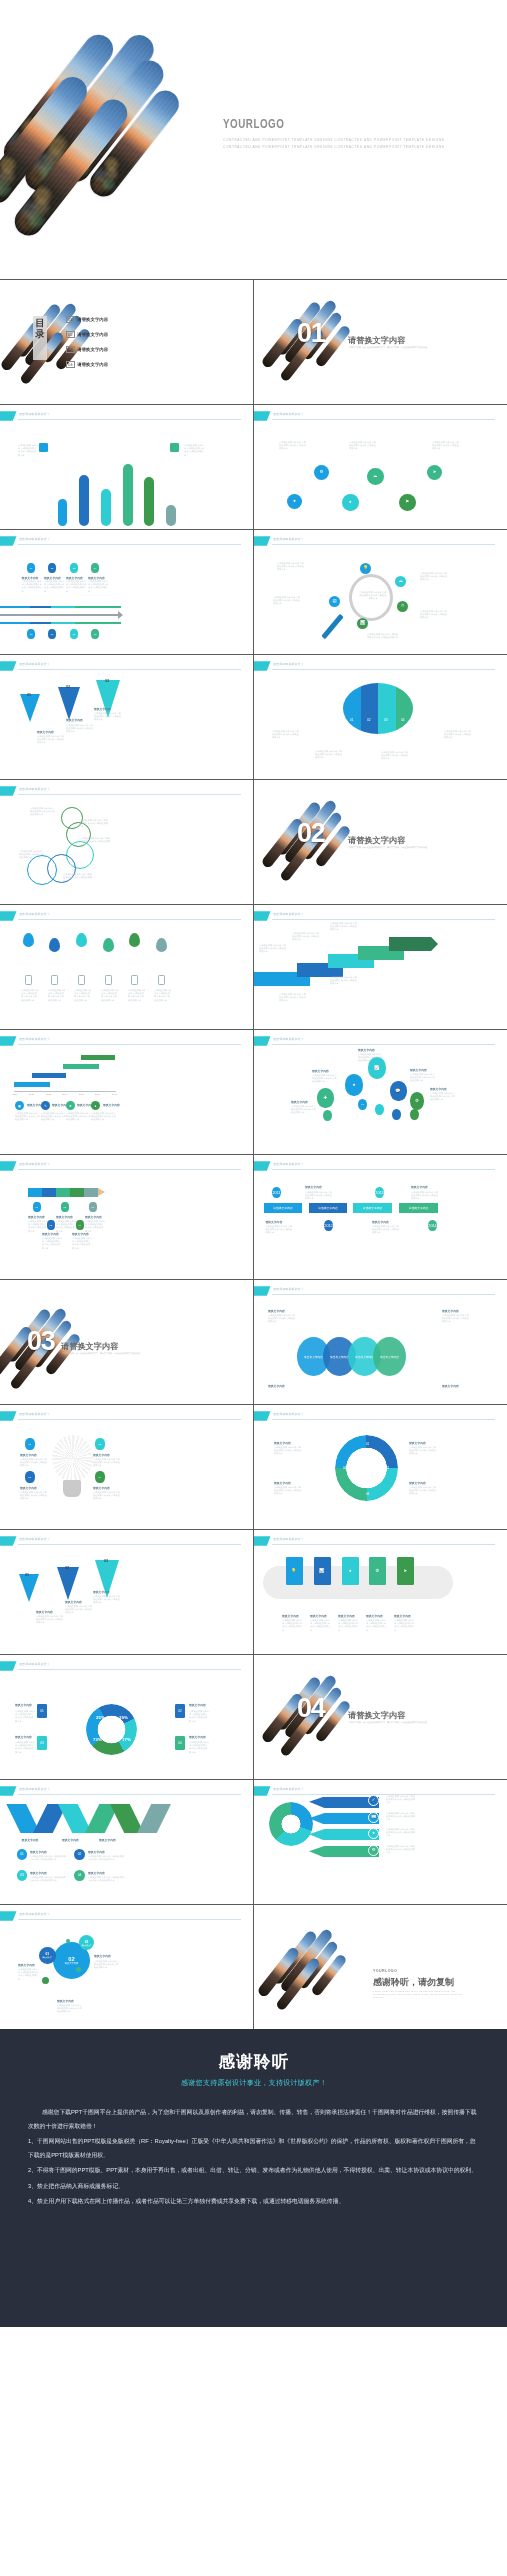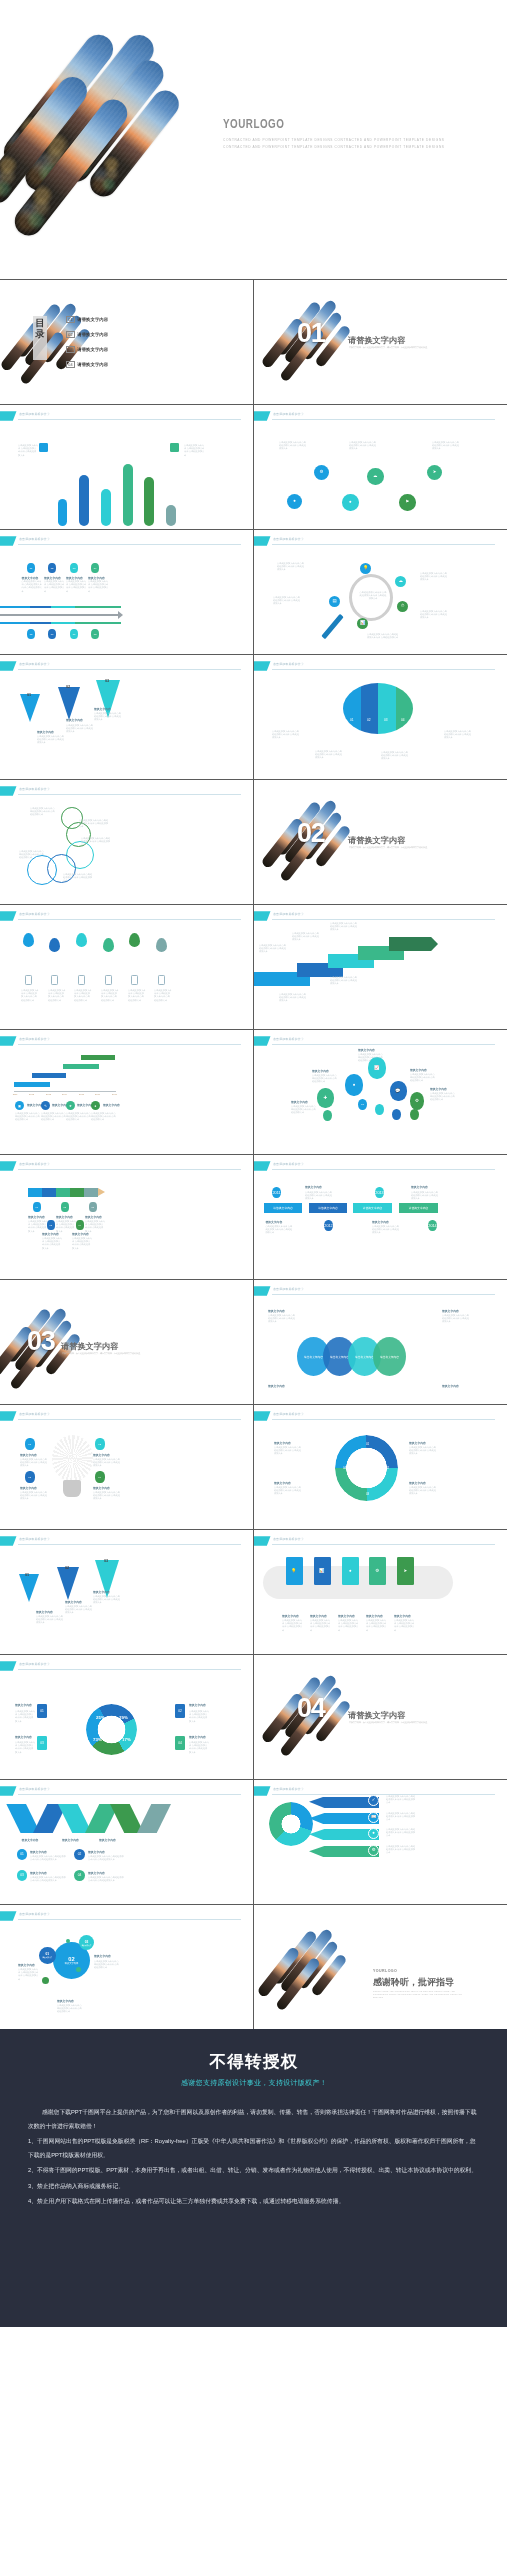"感谢聆听，批评指导" div { text: 批评指导 -> 请勿复制 }
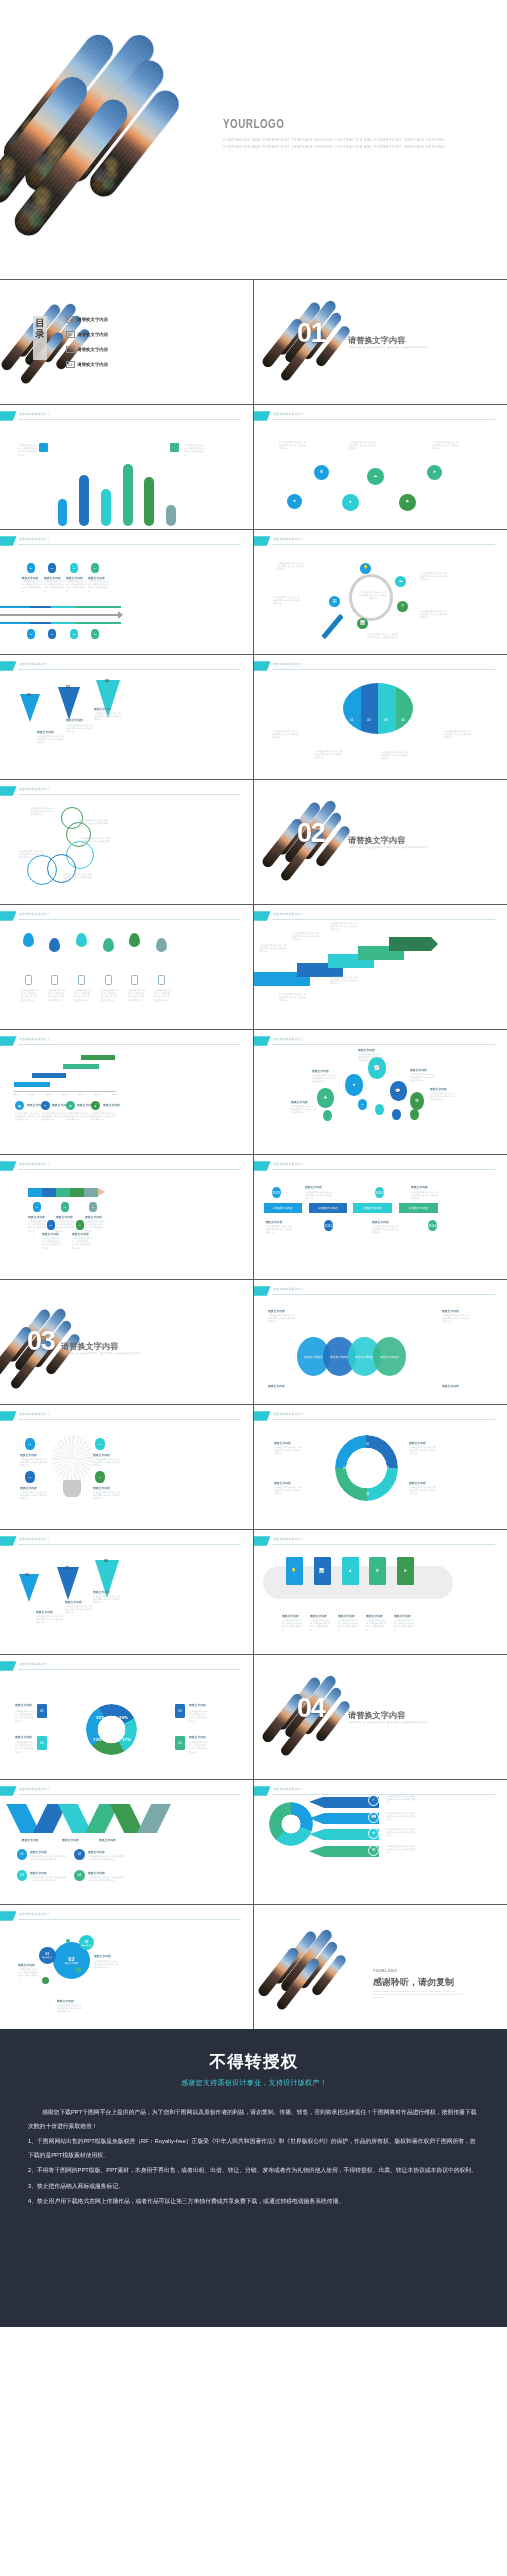"不得转授权" div.copy-h1 { text: 不得转授权 -> 感谢聆听 }
